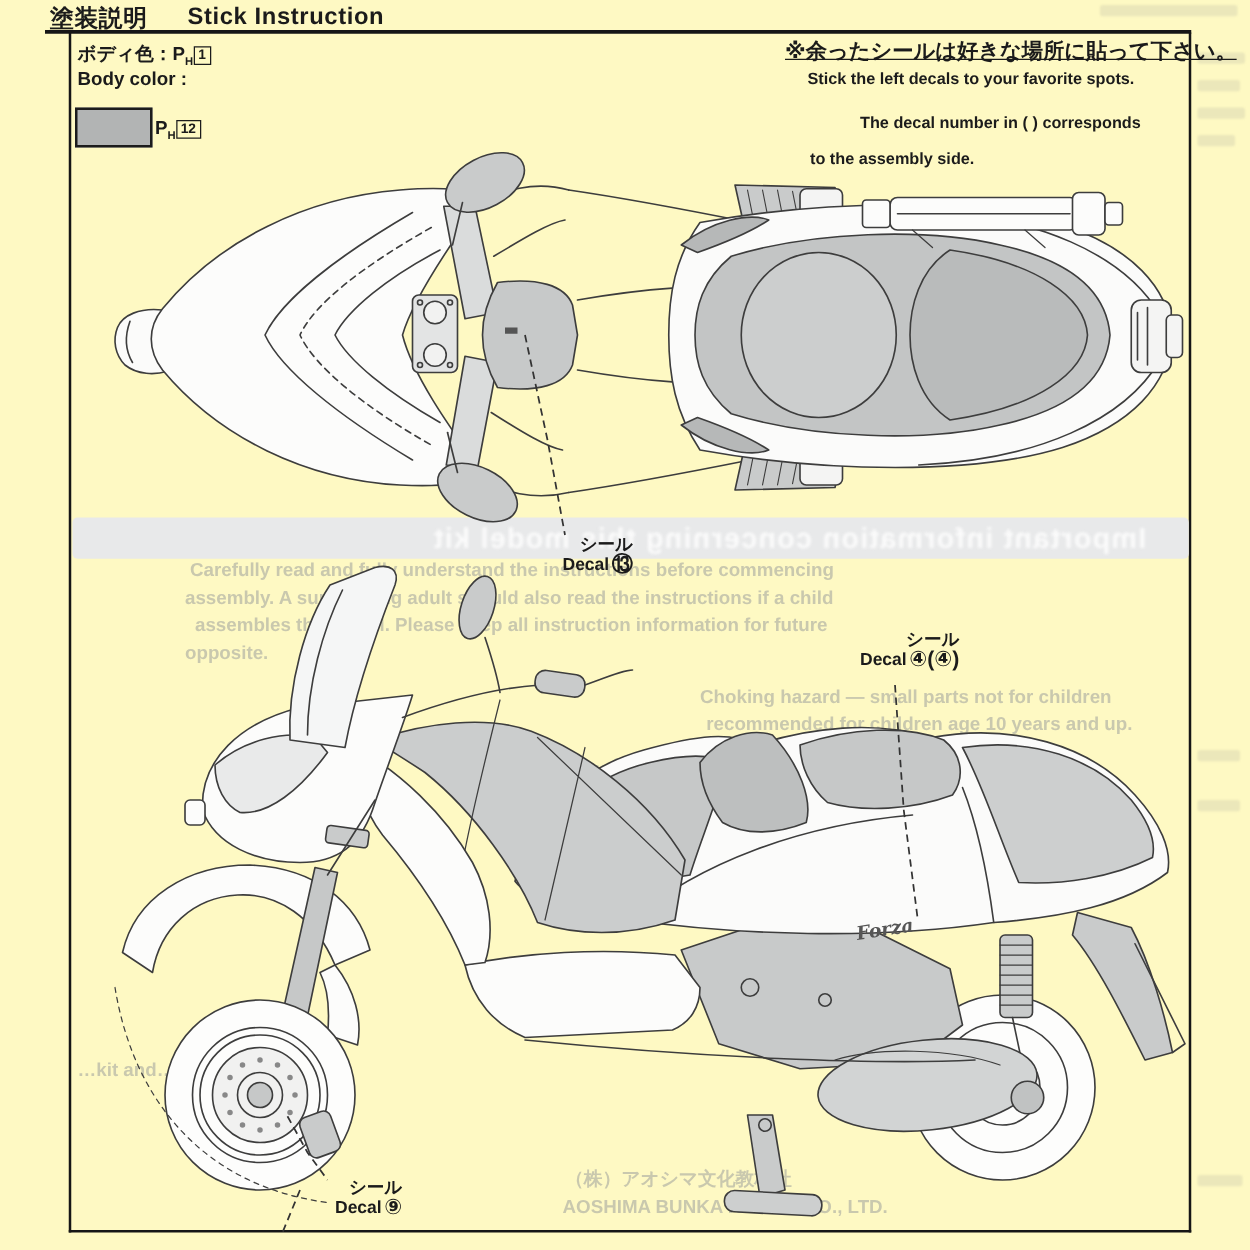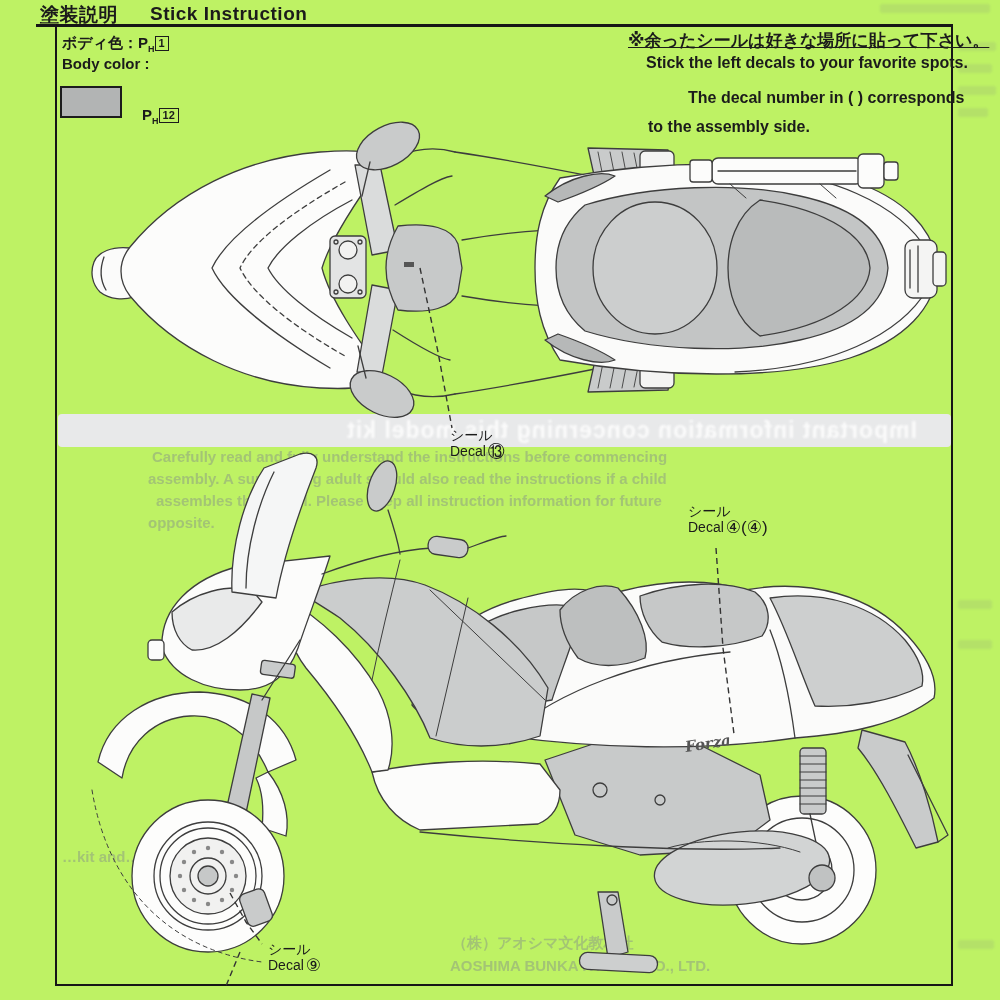"塗装説明" #canvas { background: #bef264 -> #fef9c3 }
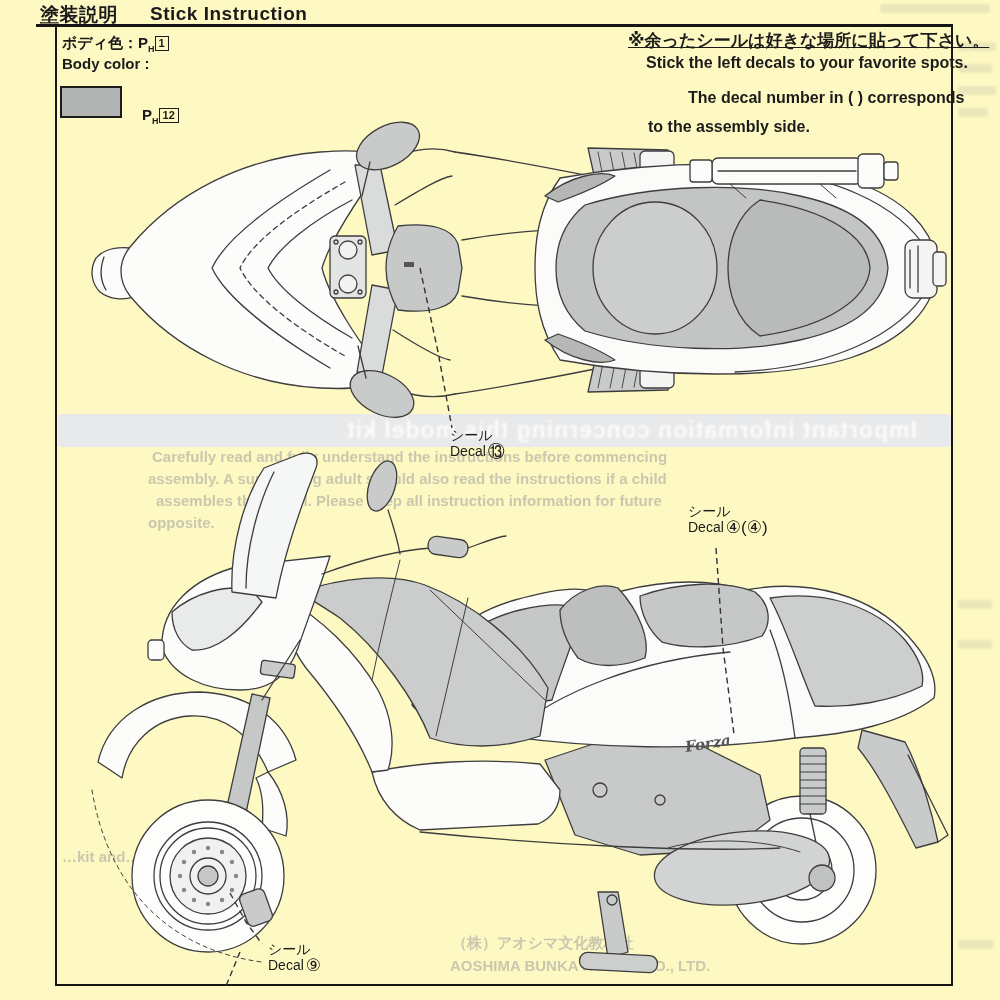"Stick the left decals to" .note { font-size: 16px -> 13px }
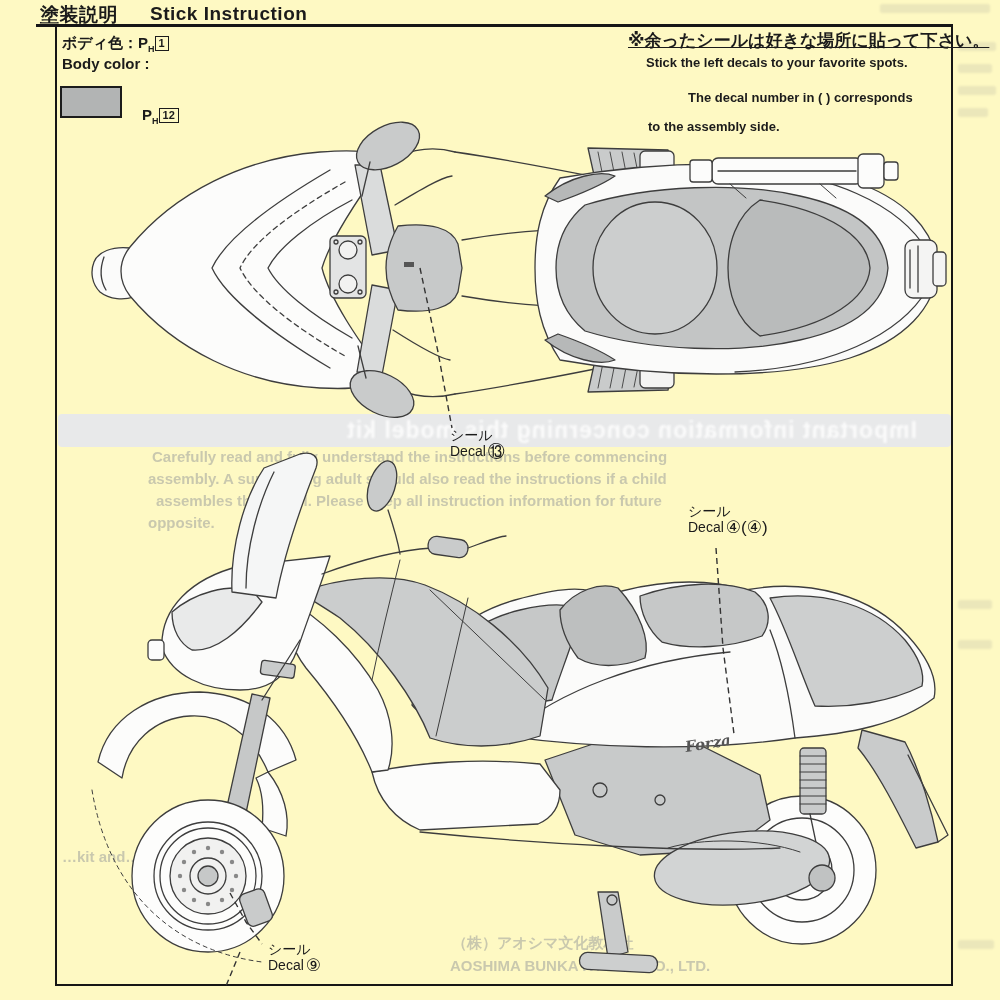"PH12" div.abs { left: 142px -> 124px; margin-top: 12px -> none }
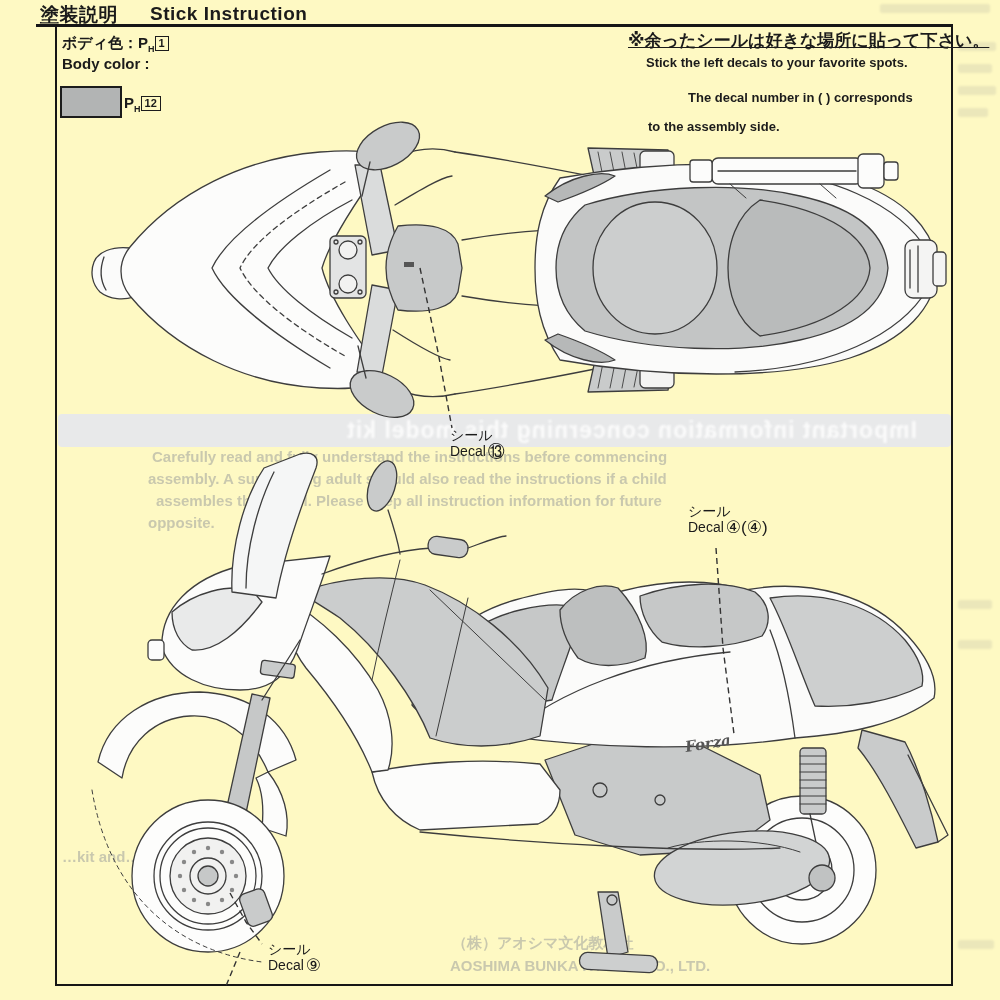"シール" .decal { font-weight: normal -> bold; text-align: none -> right }
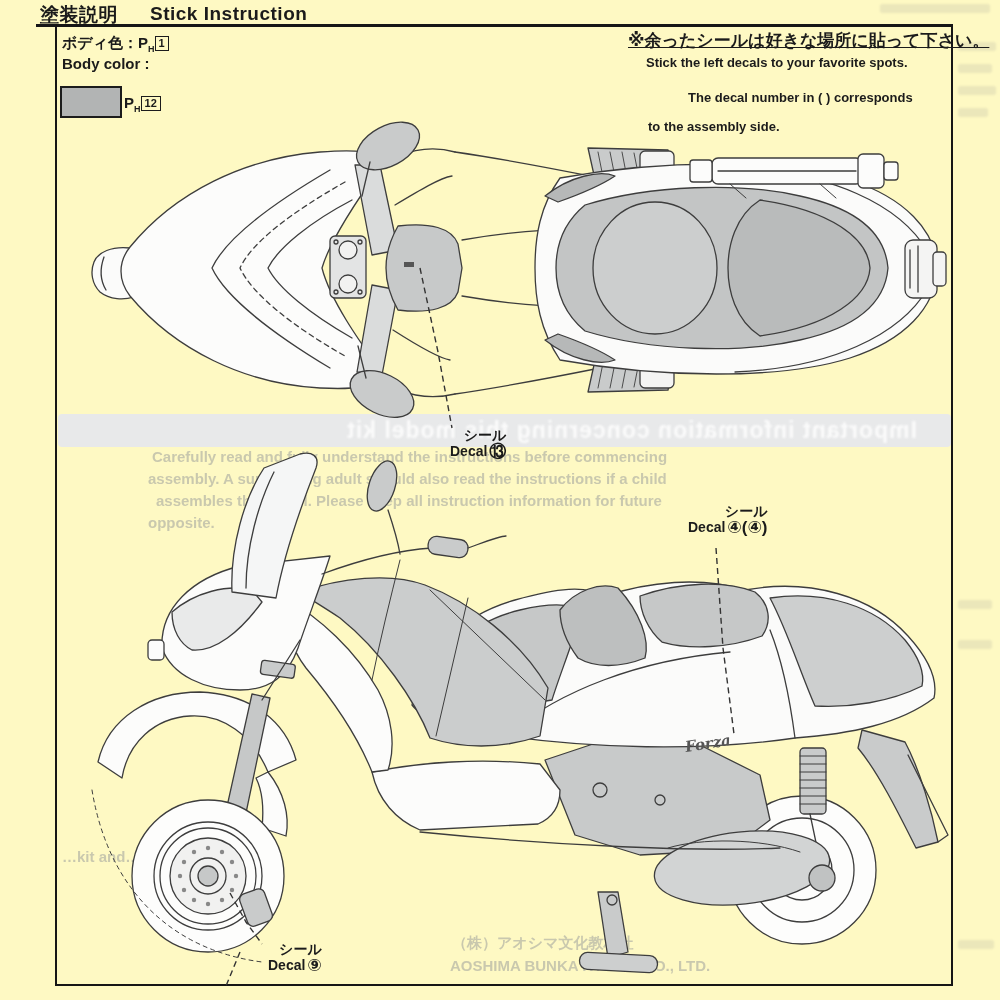"Choking hazard — small parts" div.abs { html: none -> <div>Choking hazard — small parts not for children</div> }
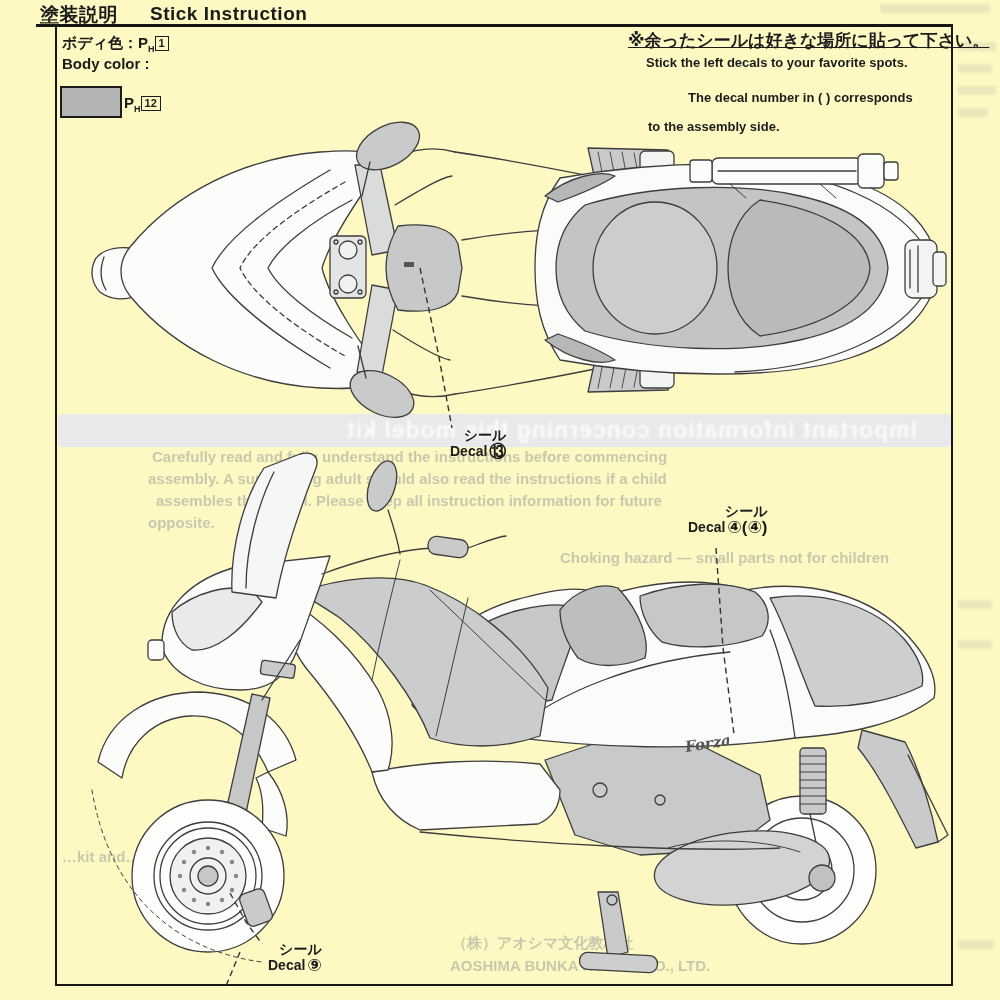"recommended for children age 10" div.abs { html: none -> <div>recommended for children age 10 years and up.</div> }
